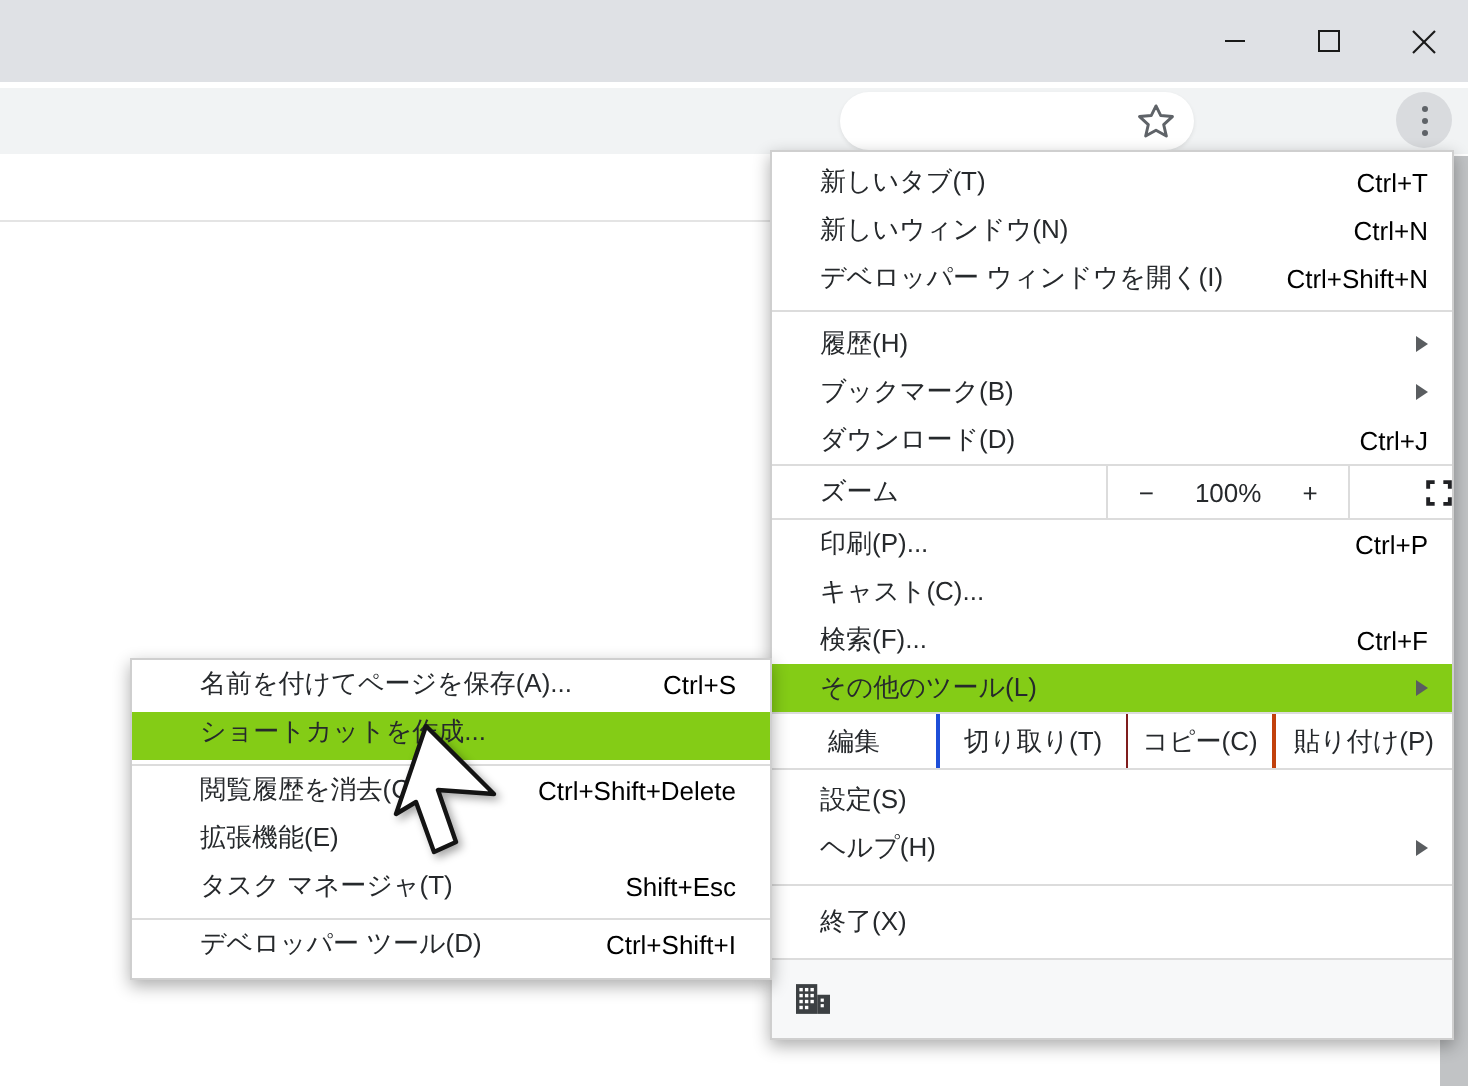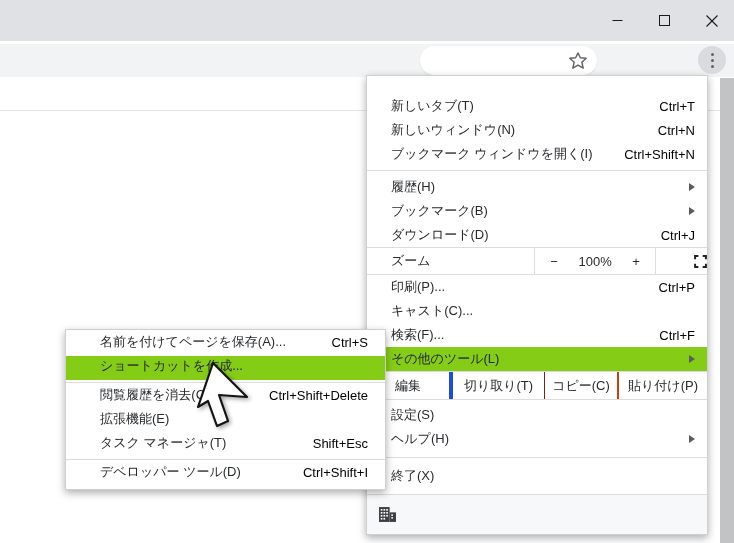"新しいタブ(T)" .main-menu { left: 366px -> 385px; padding-top: 18px -> 3px }
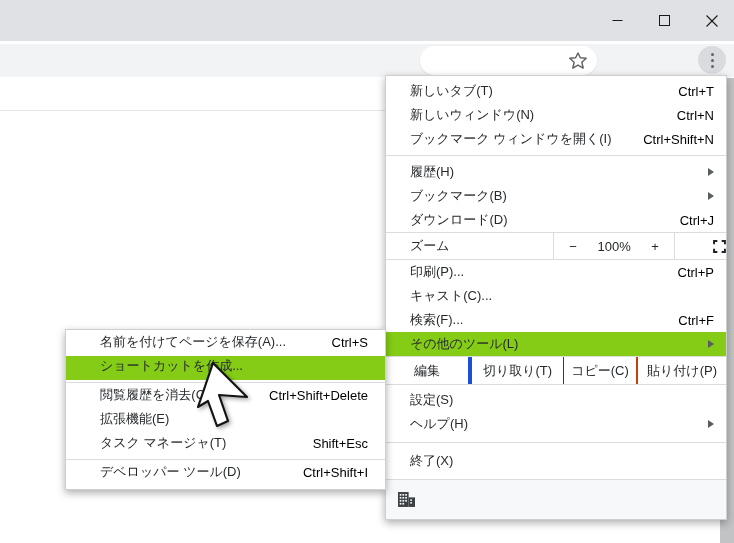"ブックマーク ウィンドウを開く(I)" span { text: ブックマーク -> デベロッパー }
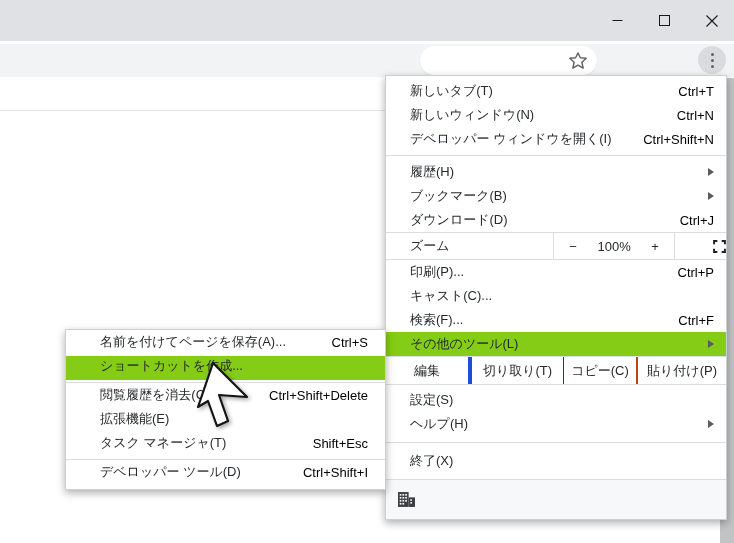"切り取り(T)" .edit-row .c2 { border-left: 4px solid #1d4ed8 -> 2px solid #1d4ed8 }
